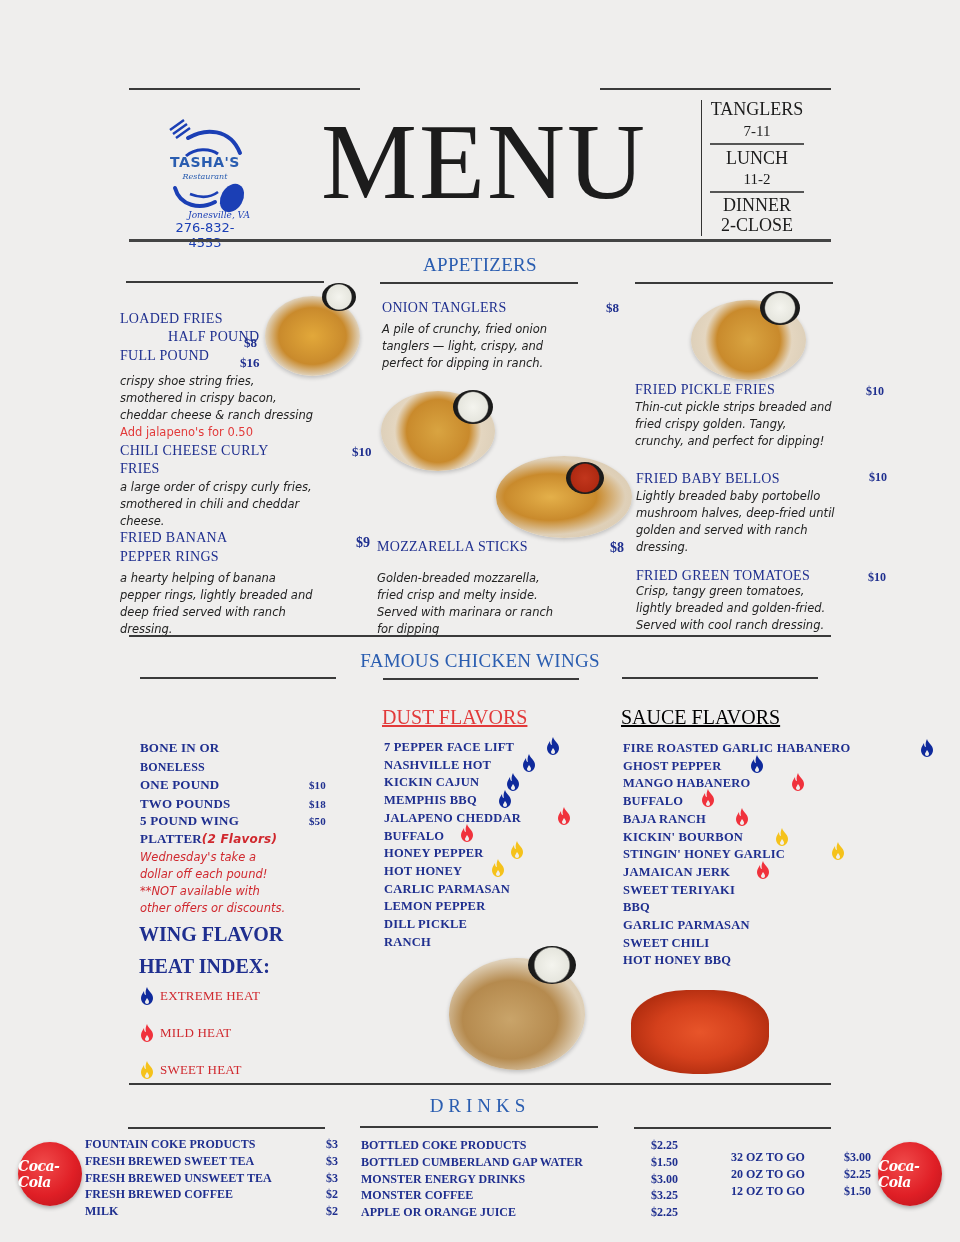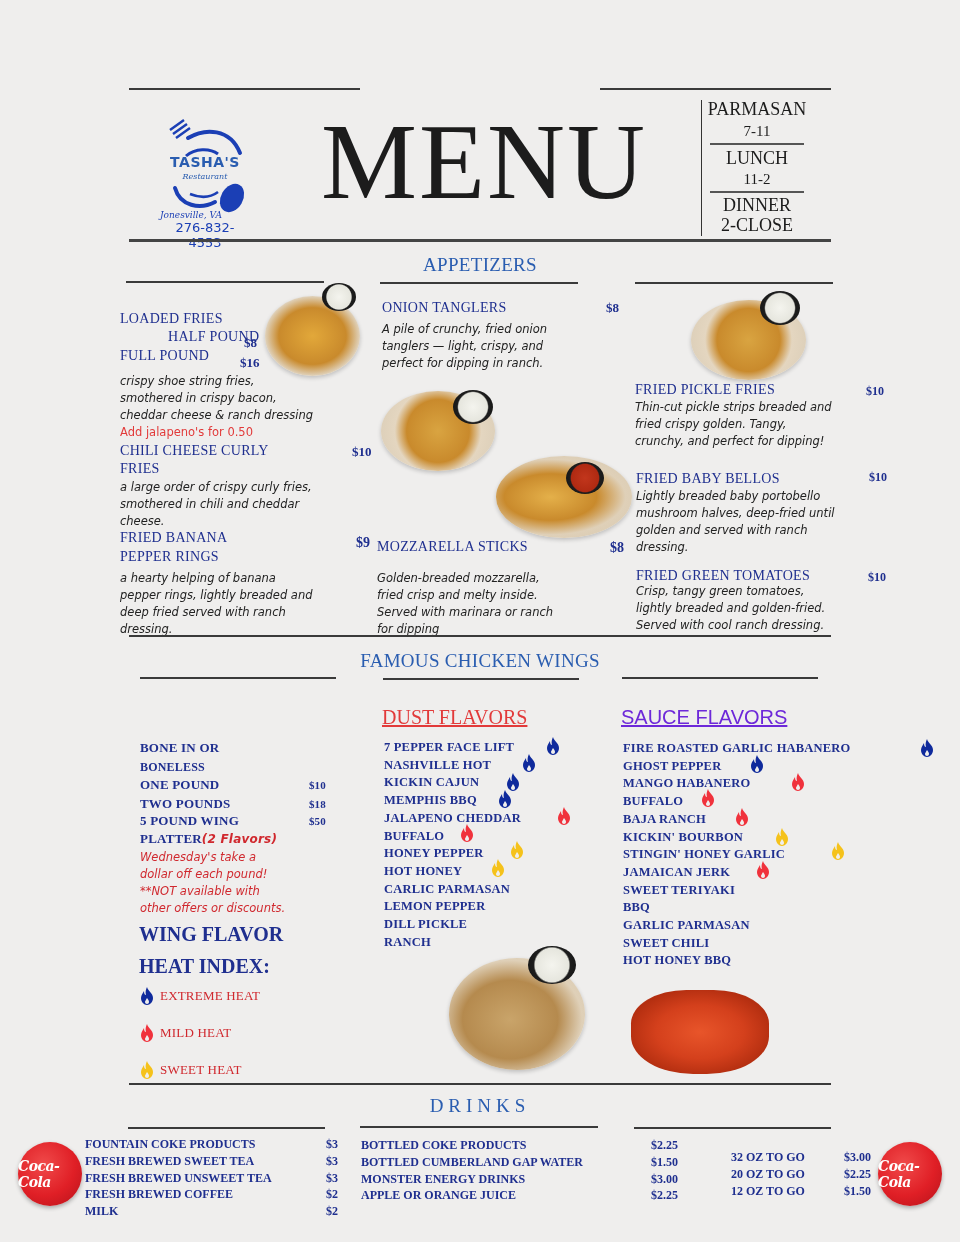"PARMASAN" div { text: PARMASAN -> TANGLERS }
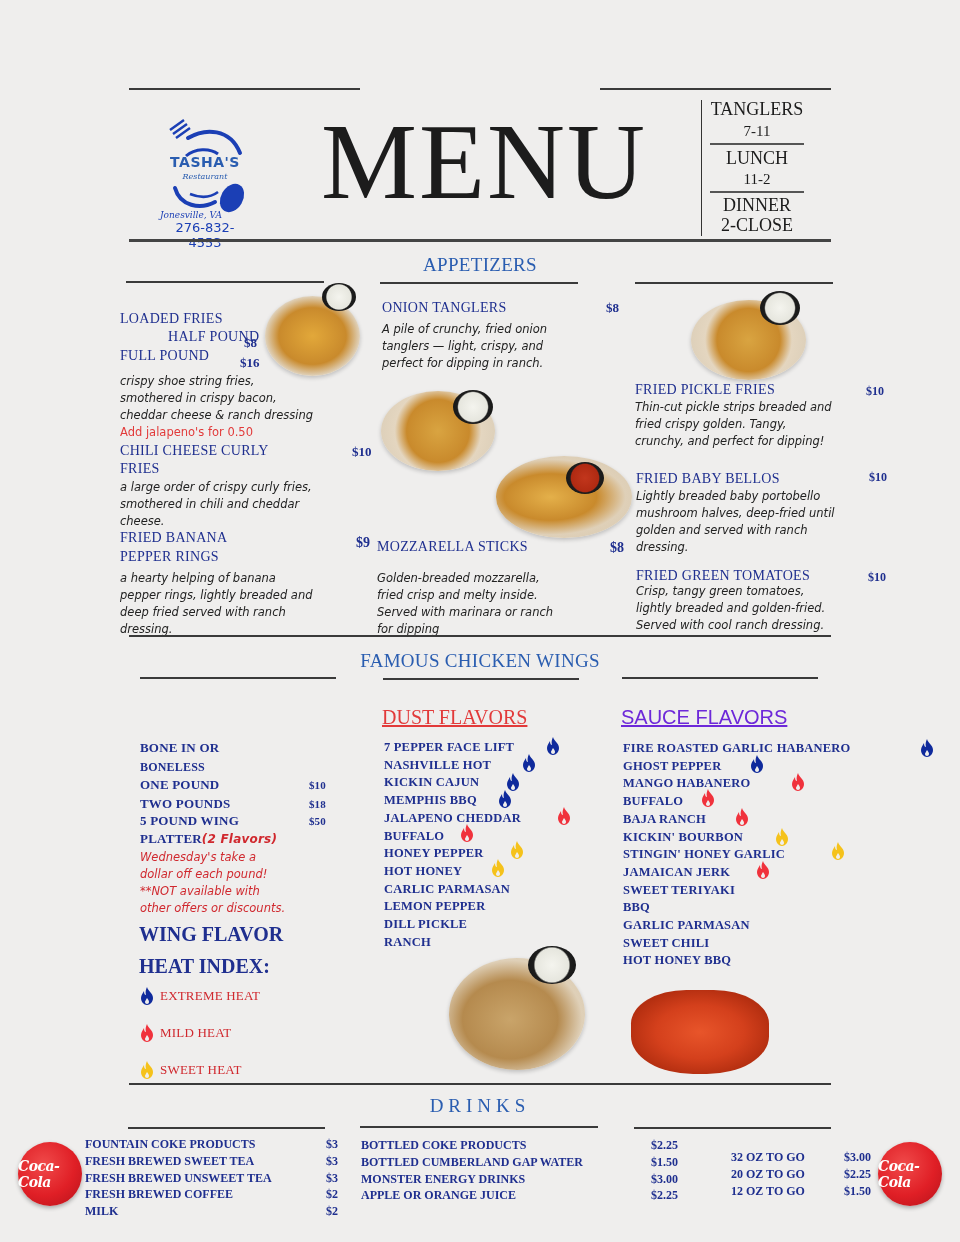"Jonesville, VA" div.abs { text-align: left -> right }
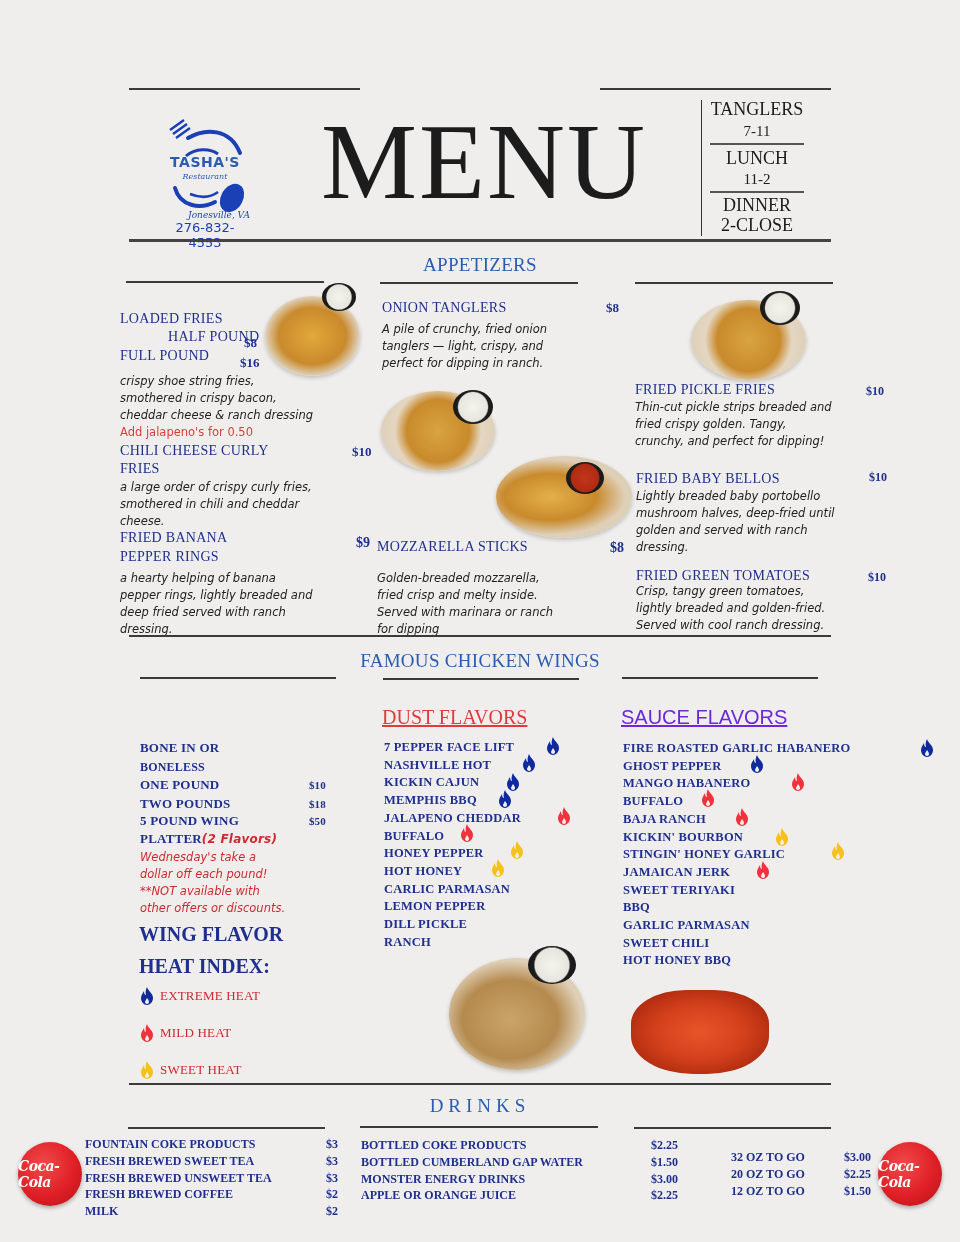"SAUCE FLAVORS" div.abs { color: #6d28d9 -> #000000; font-family: Liberation Sans, sans-serif -> Liberation Serif, serif }
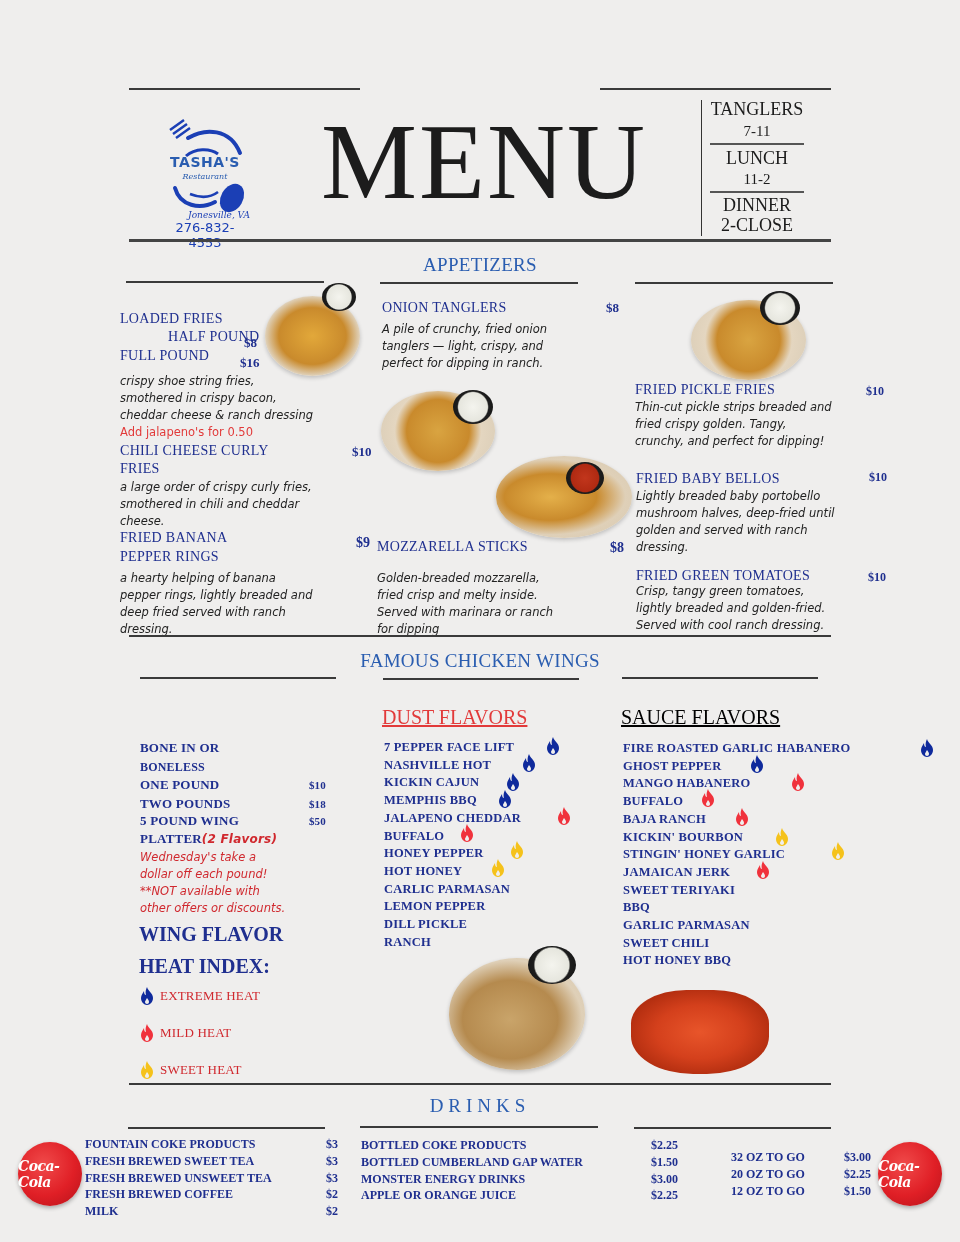"MONSTER COFFEE" div.drink-row { html: none -> <div> <span>MONSTER COFFEE</span> <span>$3.25</span> </div> }
